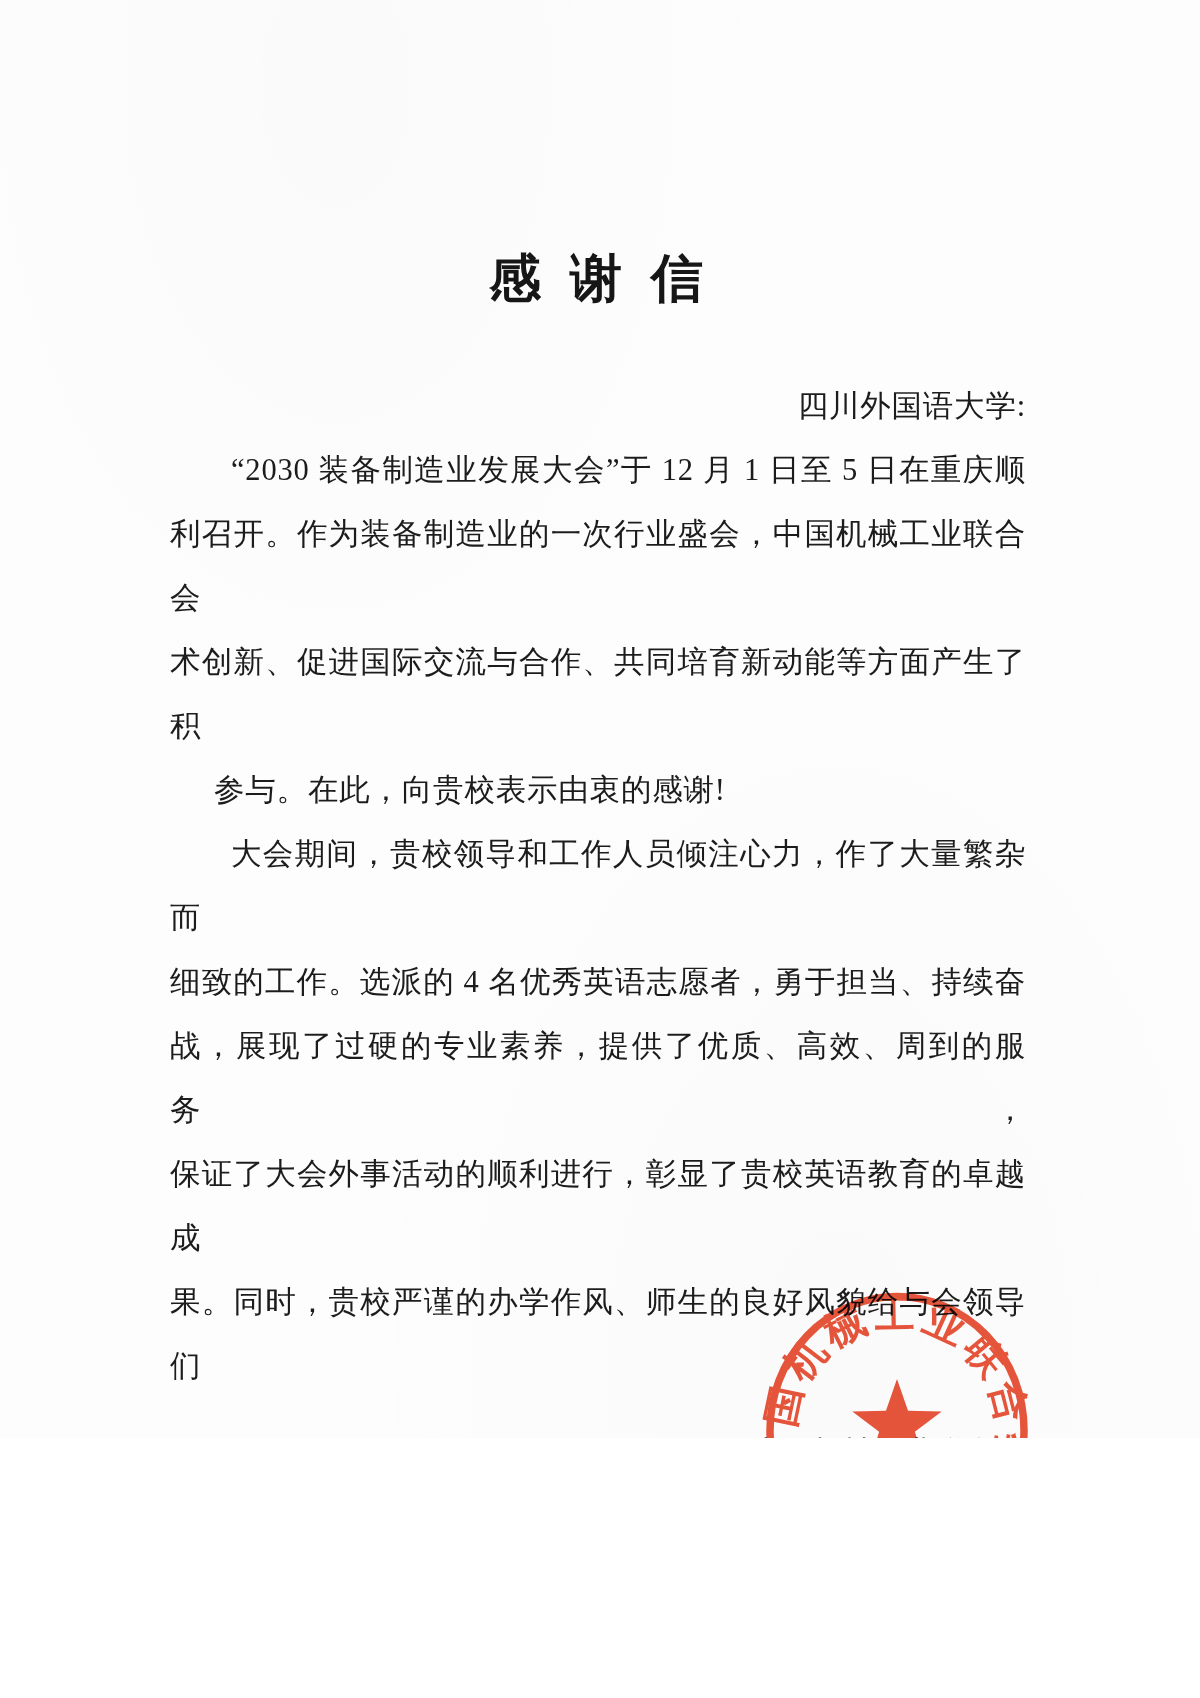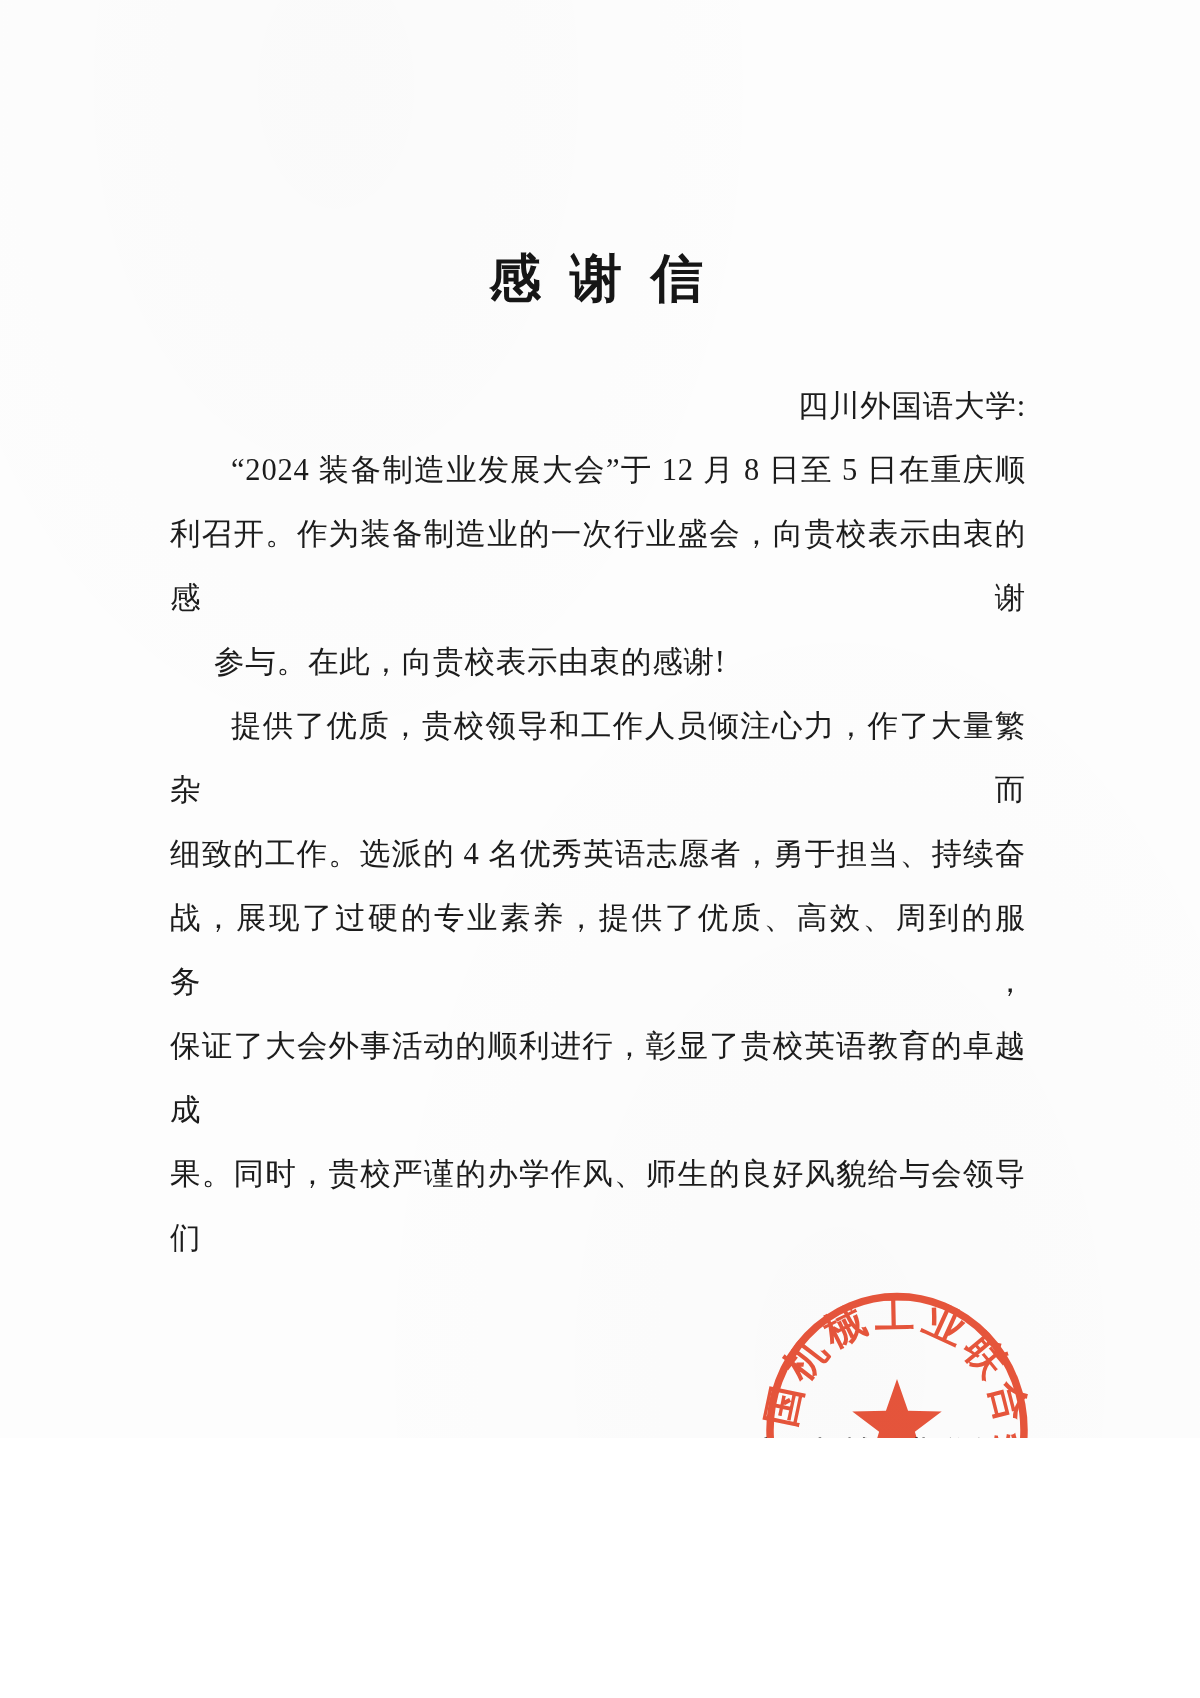"“2024 装备制造业发展大会”于 12 月 8" div.line { text: 2024 装备制造业发展大会”于 12 月 8 -> 2030 装备制造业发展大会”于 12 月 1 }
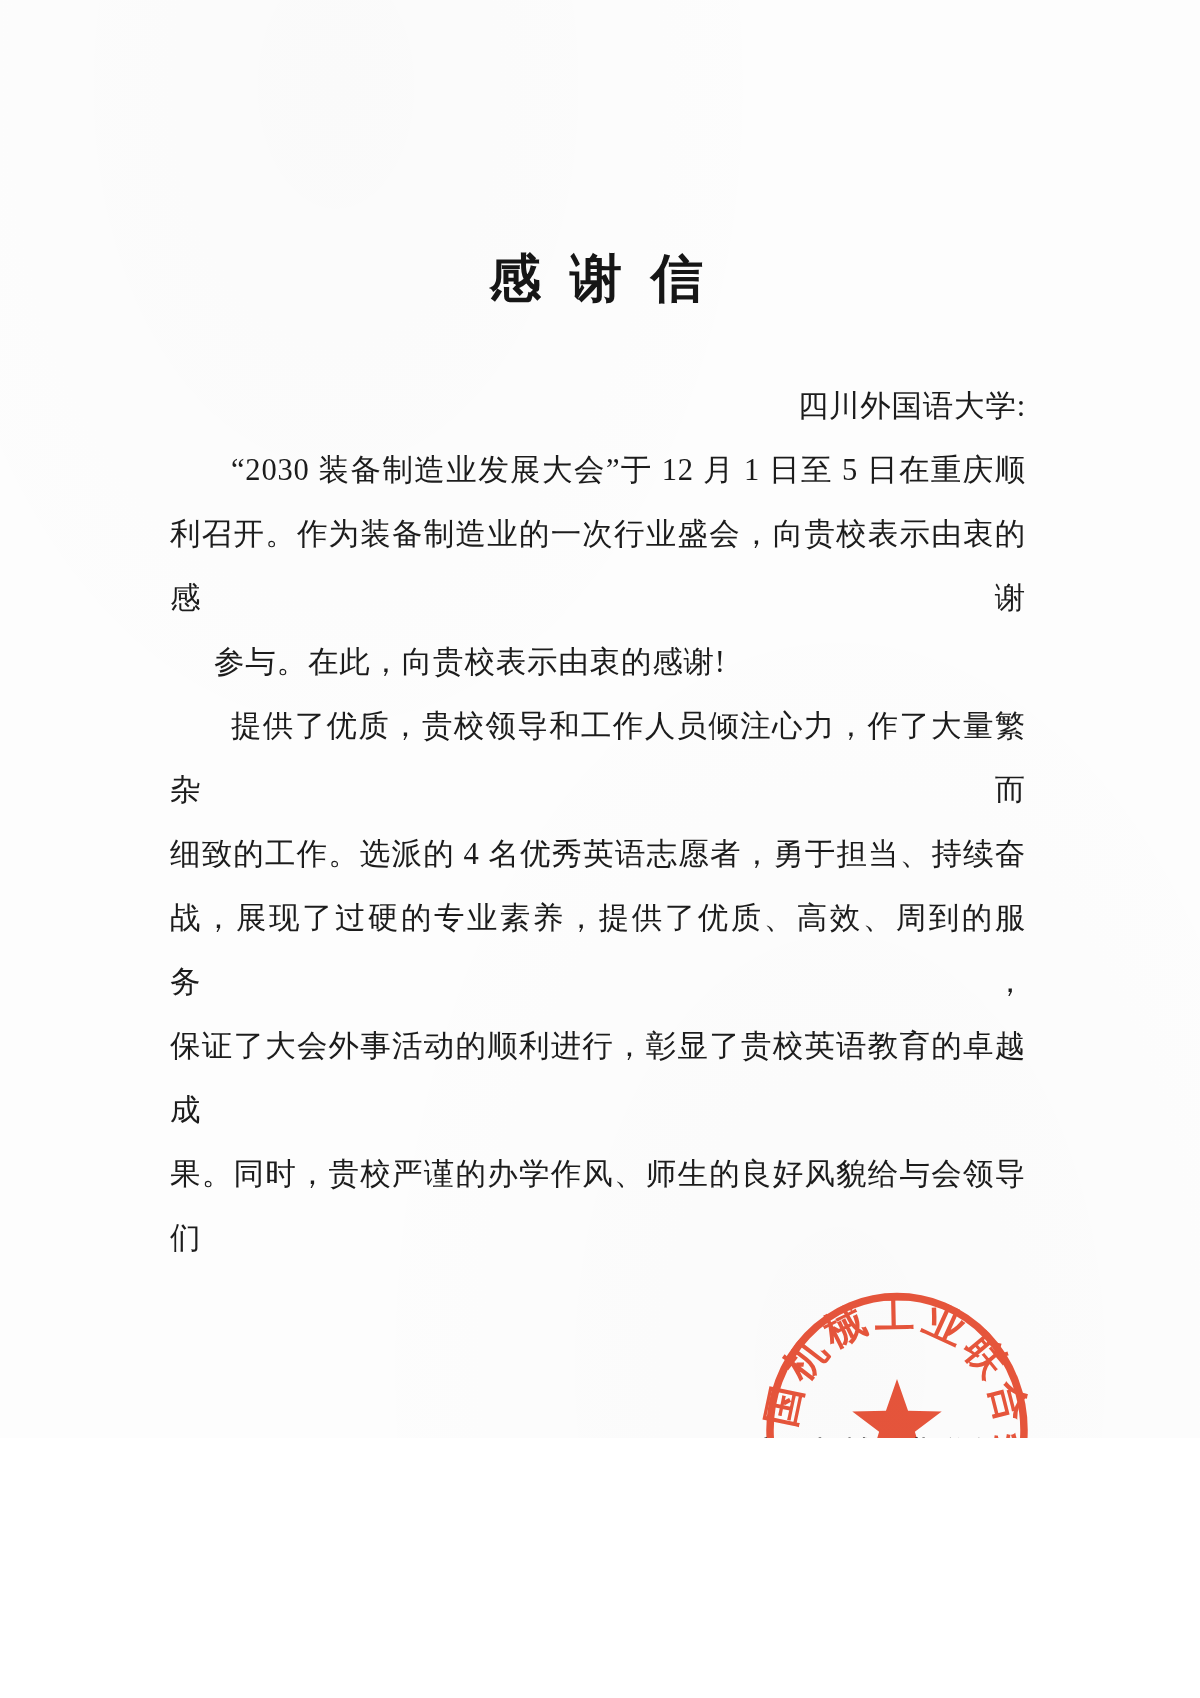"利召开。作为装备制造业的一次行业盛会，向贵校表示由衷的感谢" div.line { text: 向贵校表示由衷的感谢 -> 中国机械工业联合会 }
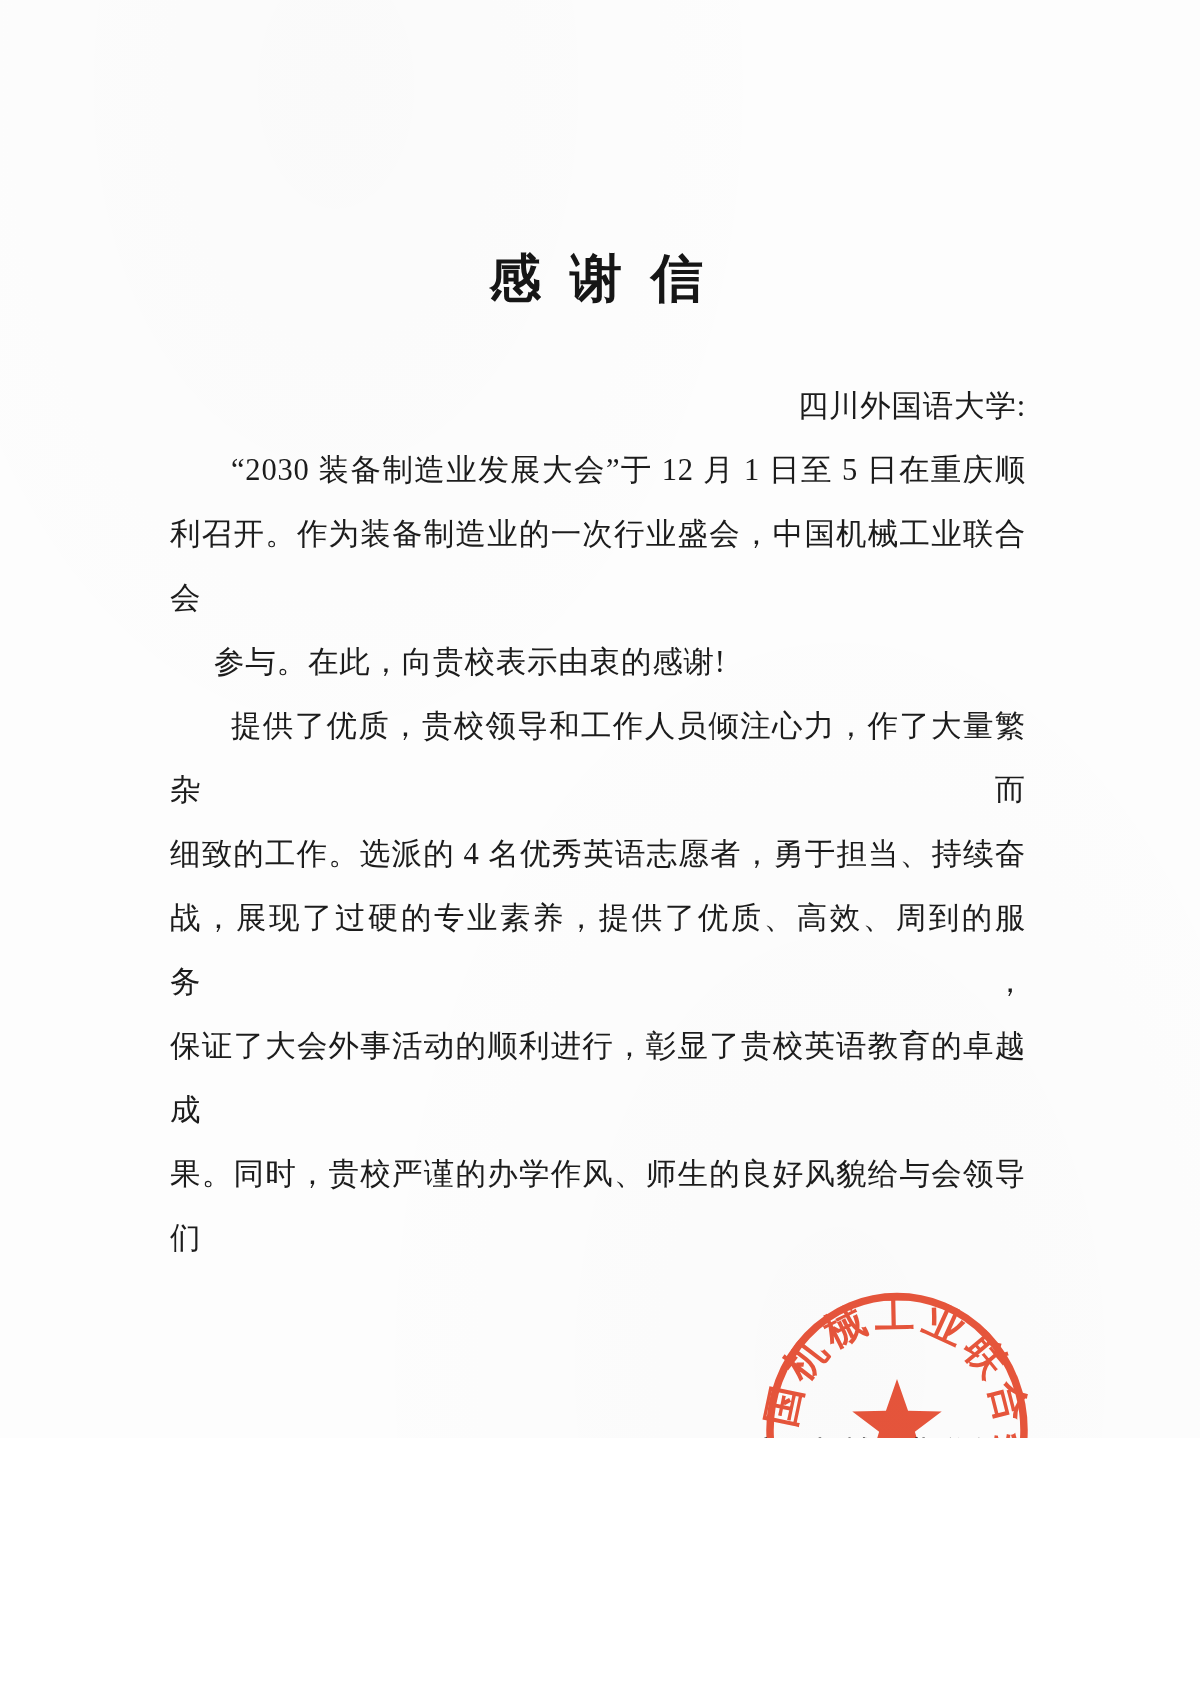"术创新、促进国际交流与合作、共同培育新动能等方面产生了积" div.line { html: none -> <div>术创新、促进国际交流与合作、共同培育新动能等方面产生了积</div> }
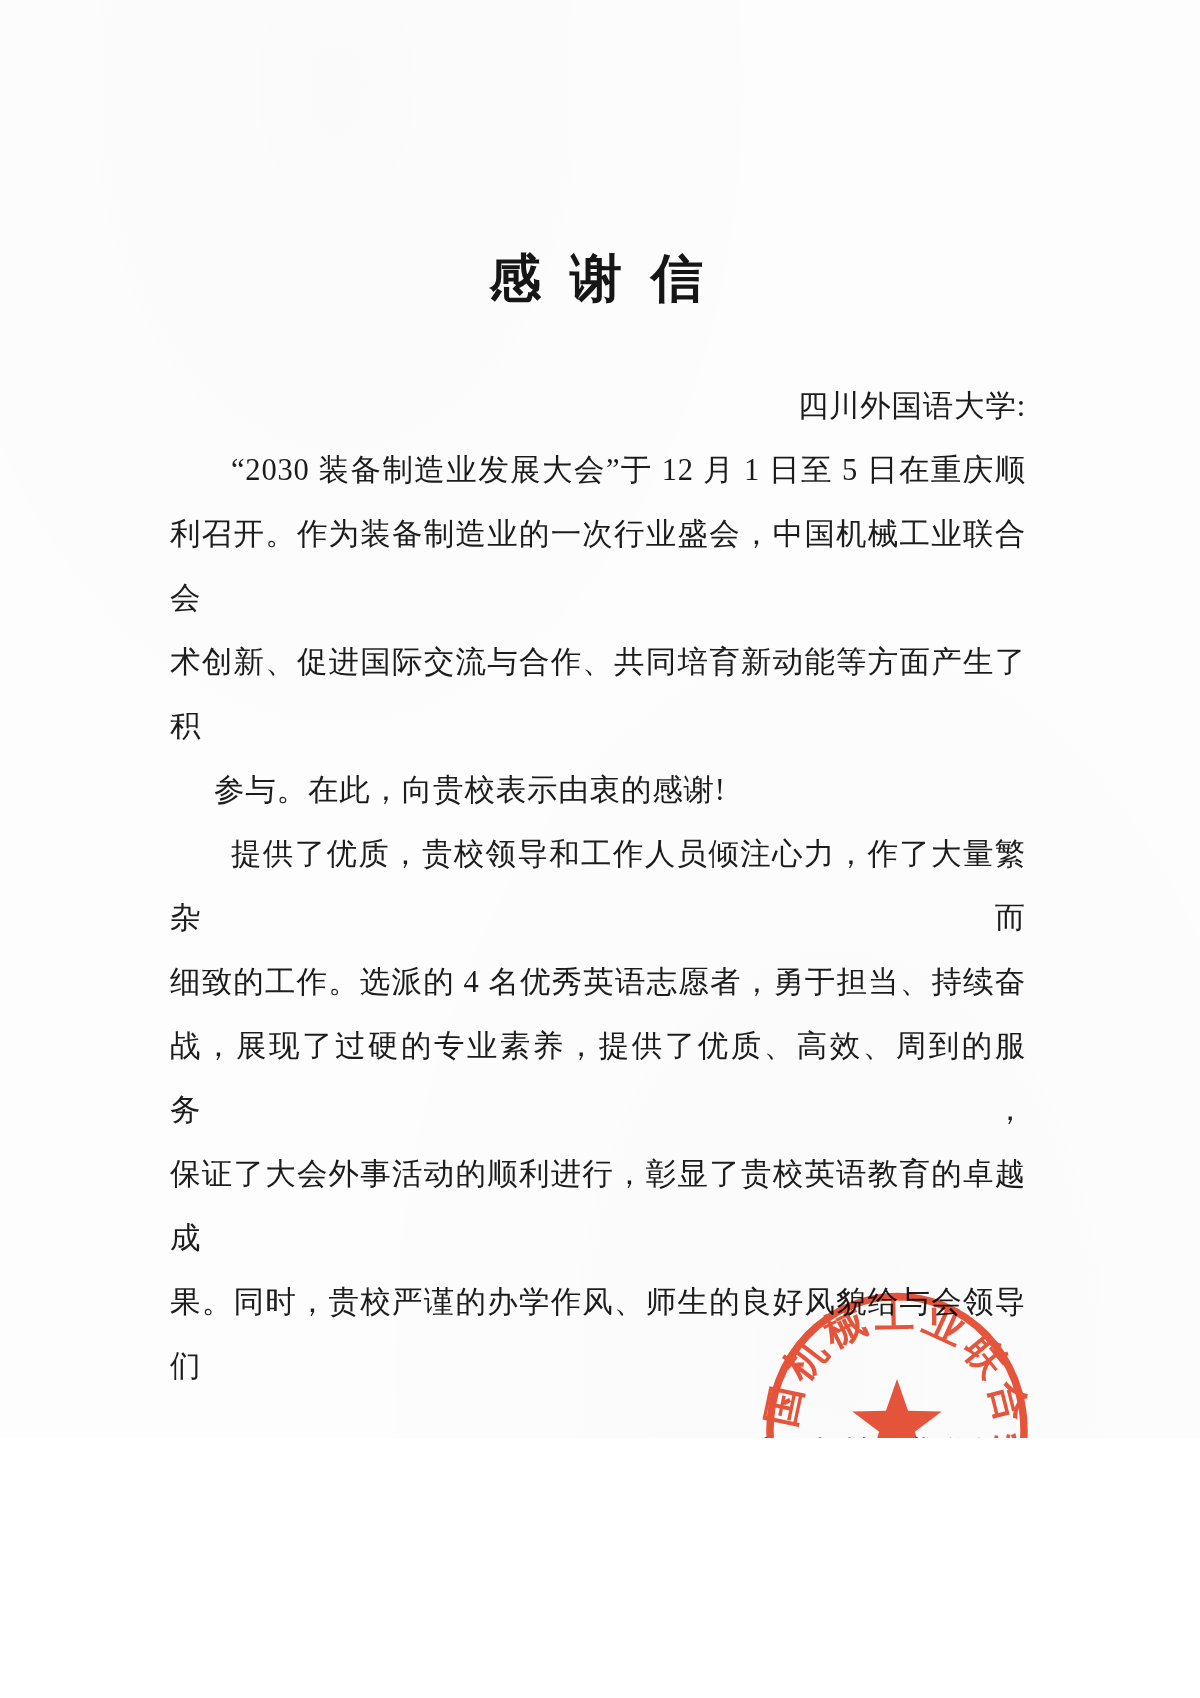"提供了优质，贵校领导和工作人员倾注心力，作了大量繁杂而" div.line { text: 提供了优质 -> 大会期间 }
